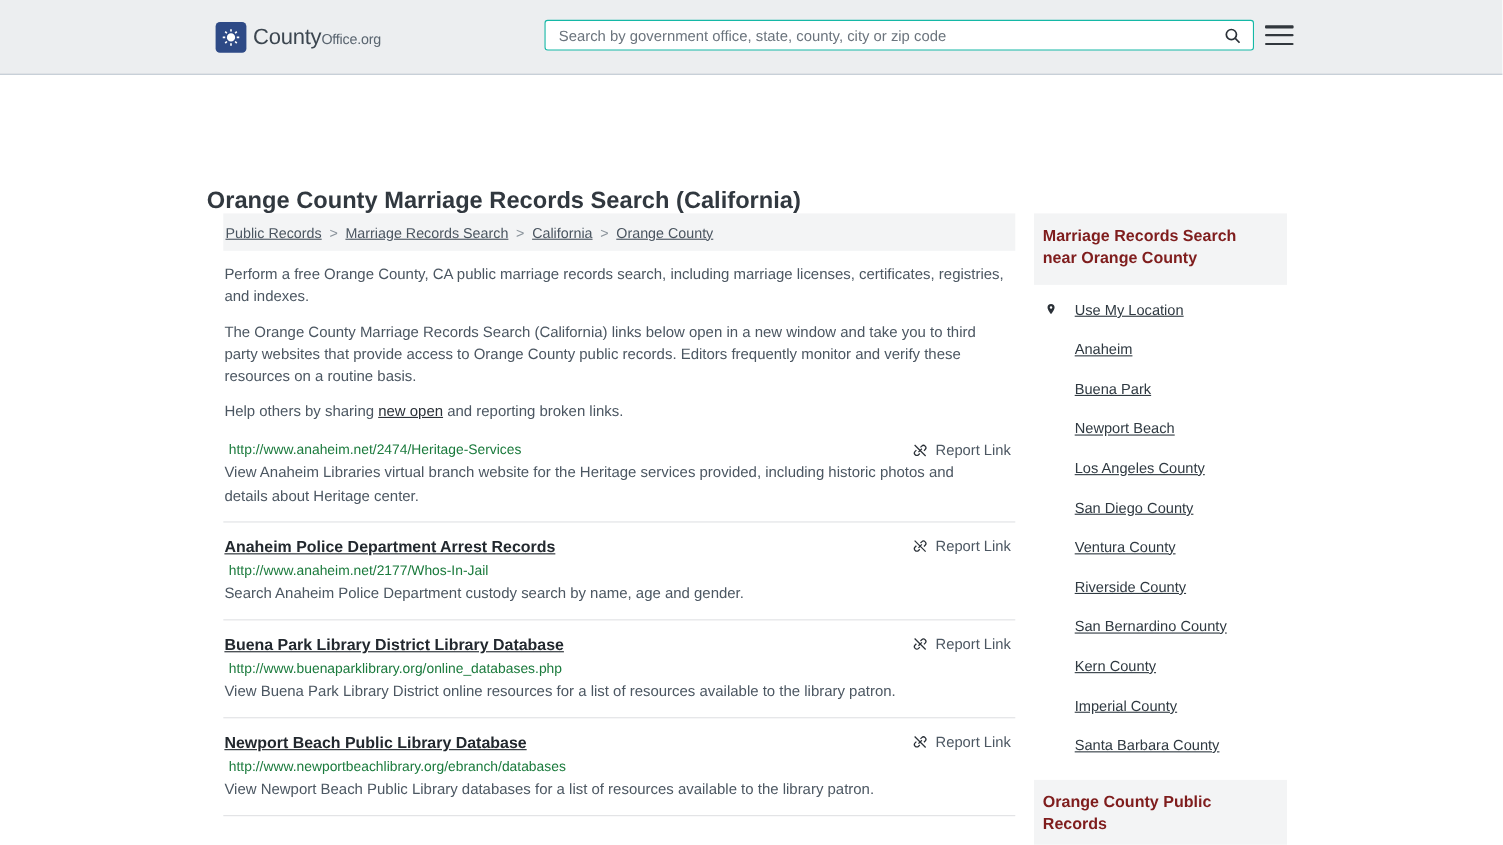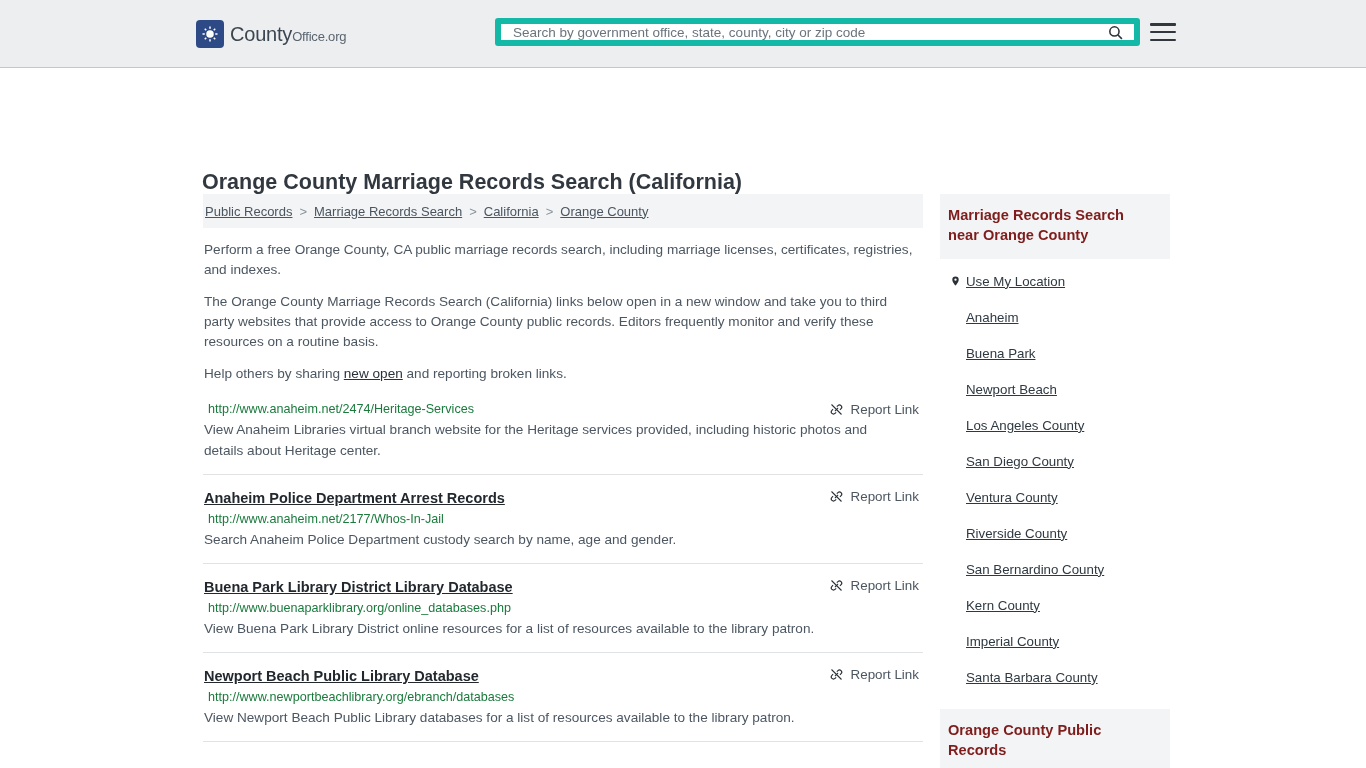"Search by government office, state," .search-wrap { border: 6px solid #14b8a6 -> 1px solid #14b8a6 }
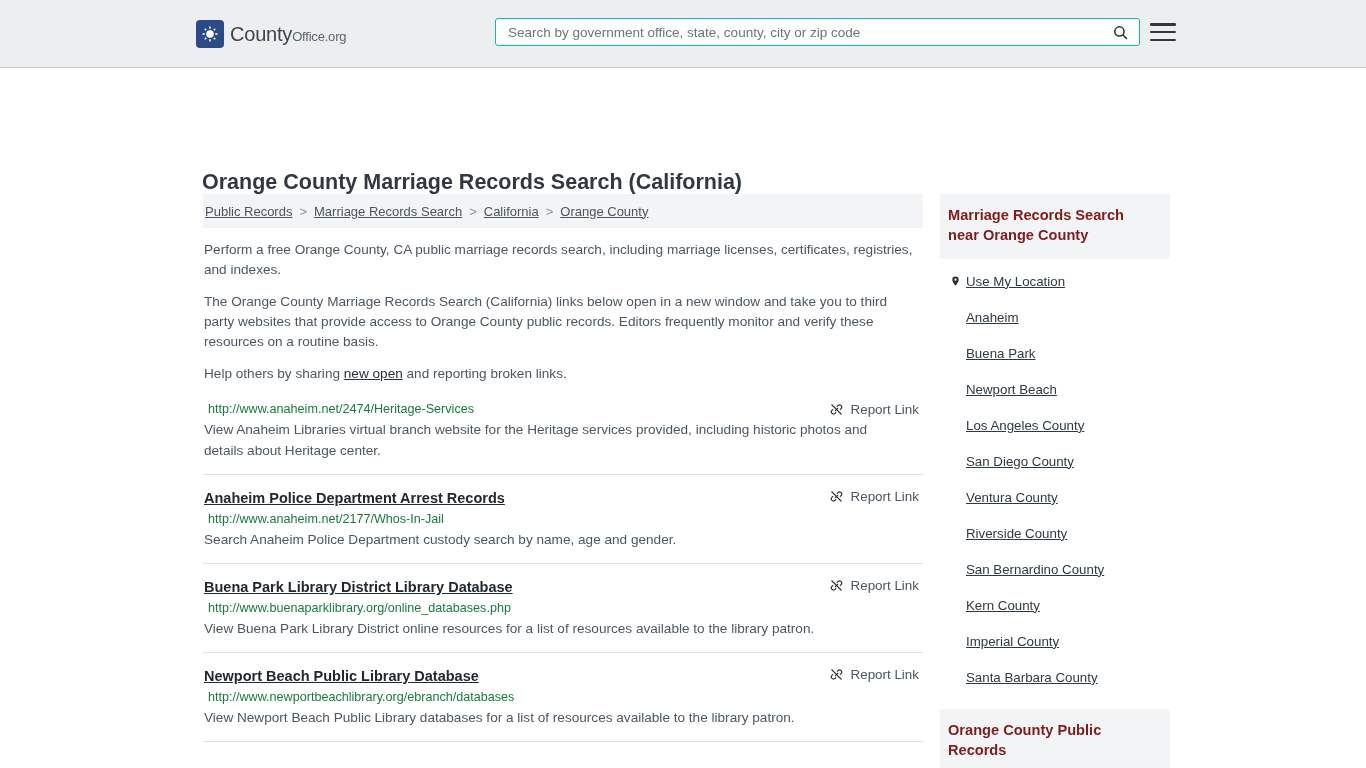"Orange County Marriage Records Search" .title { left: 202px -> 188px }
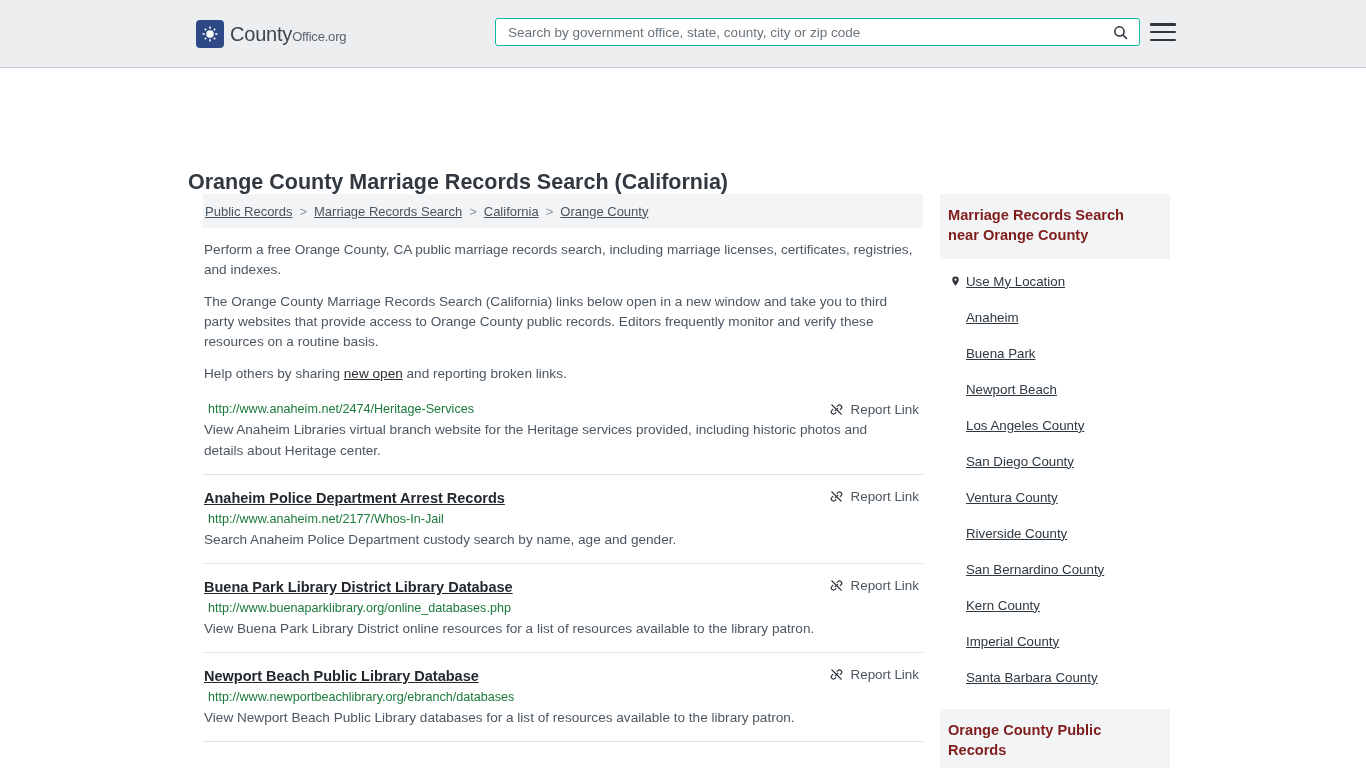"Use My Location" .side-item { gap: 4px -> 15px }
